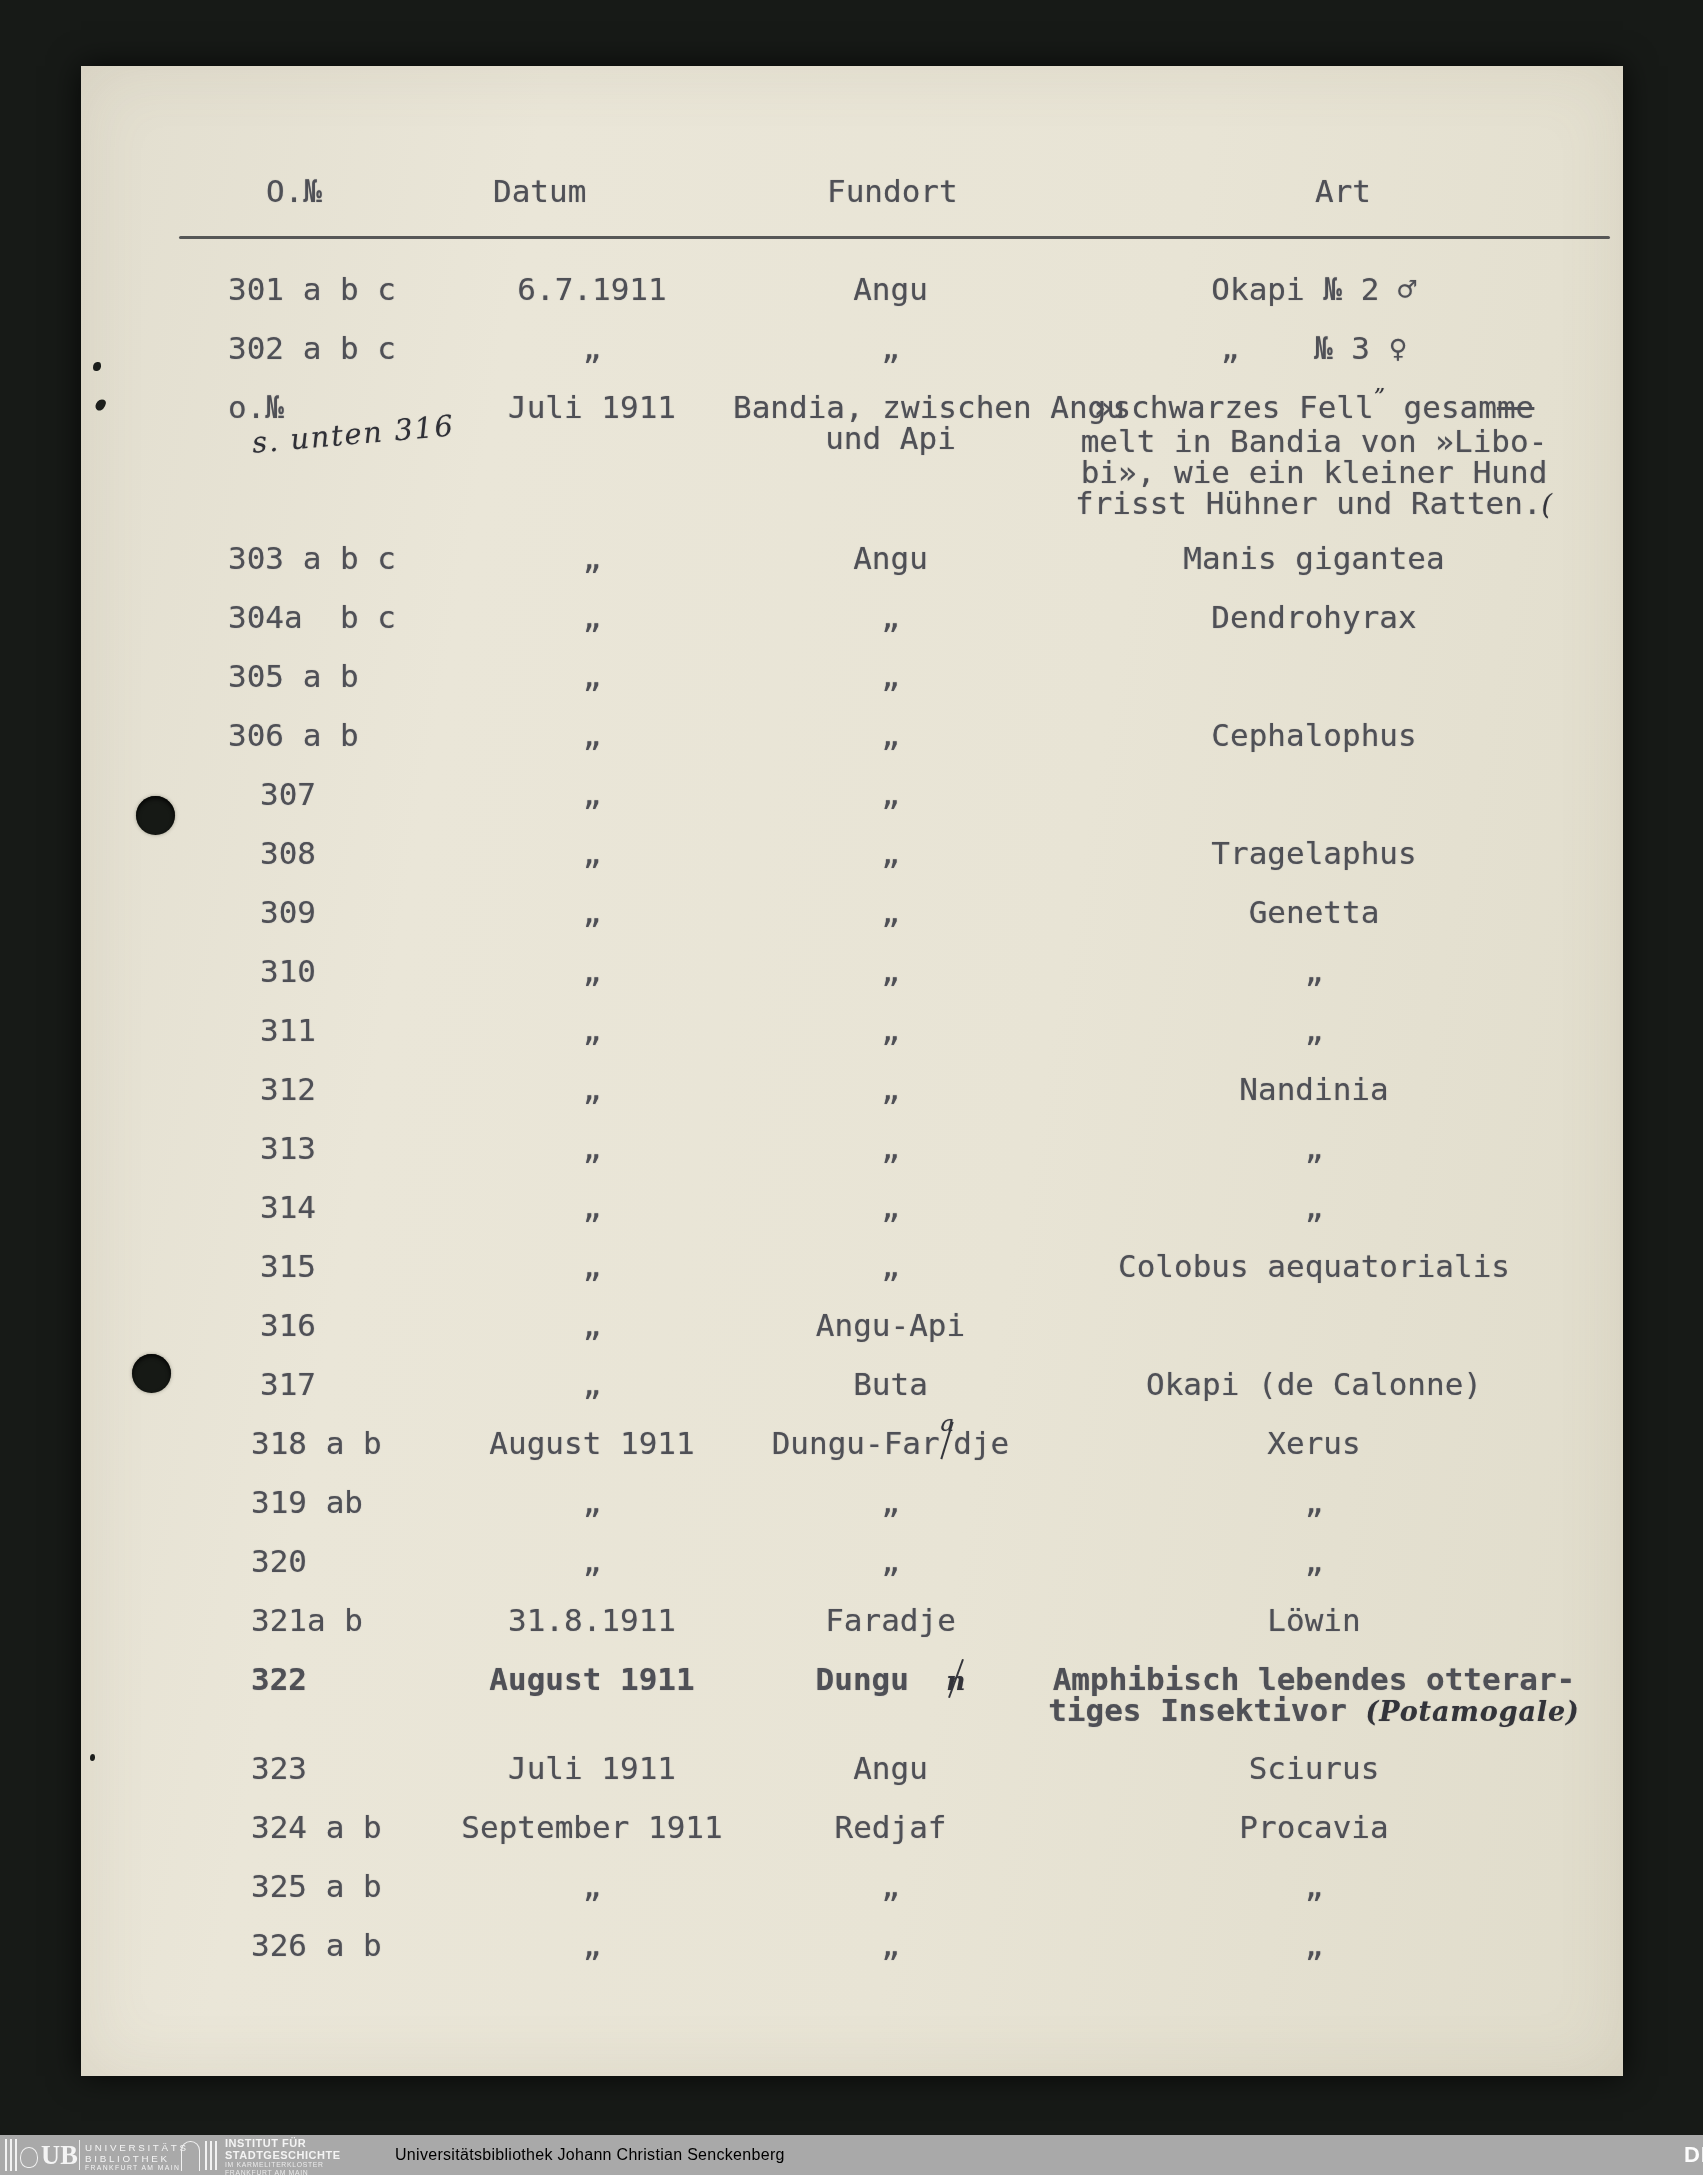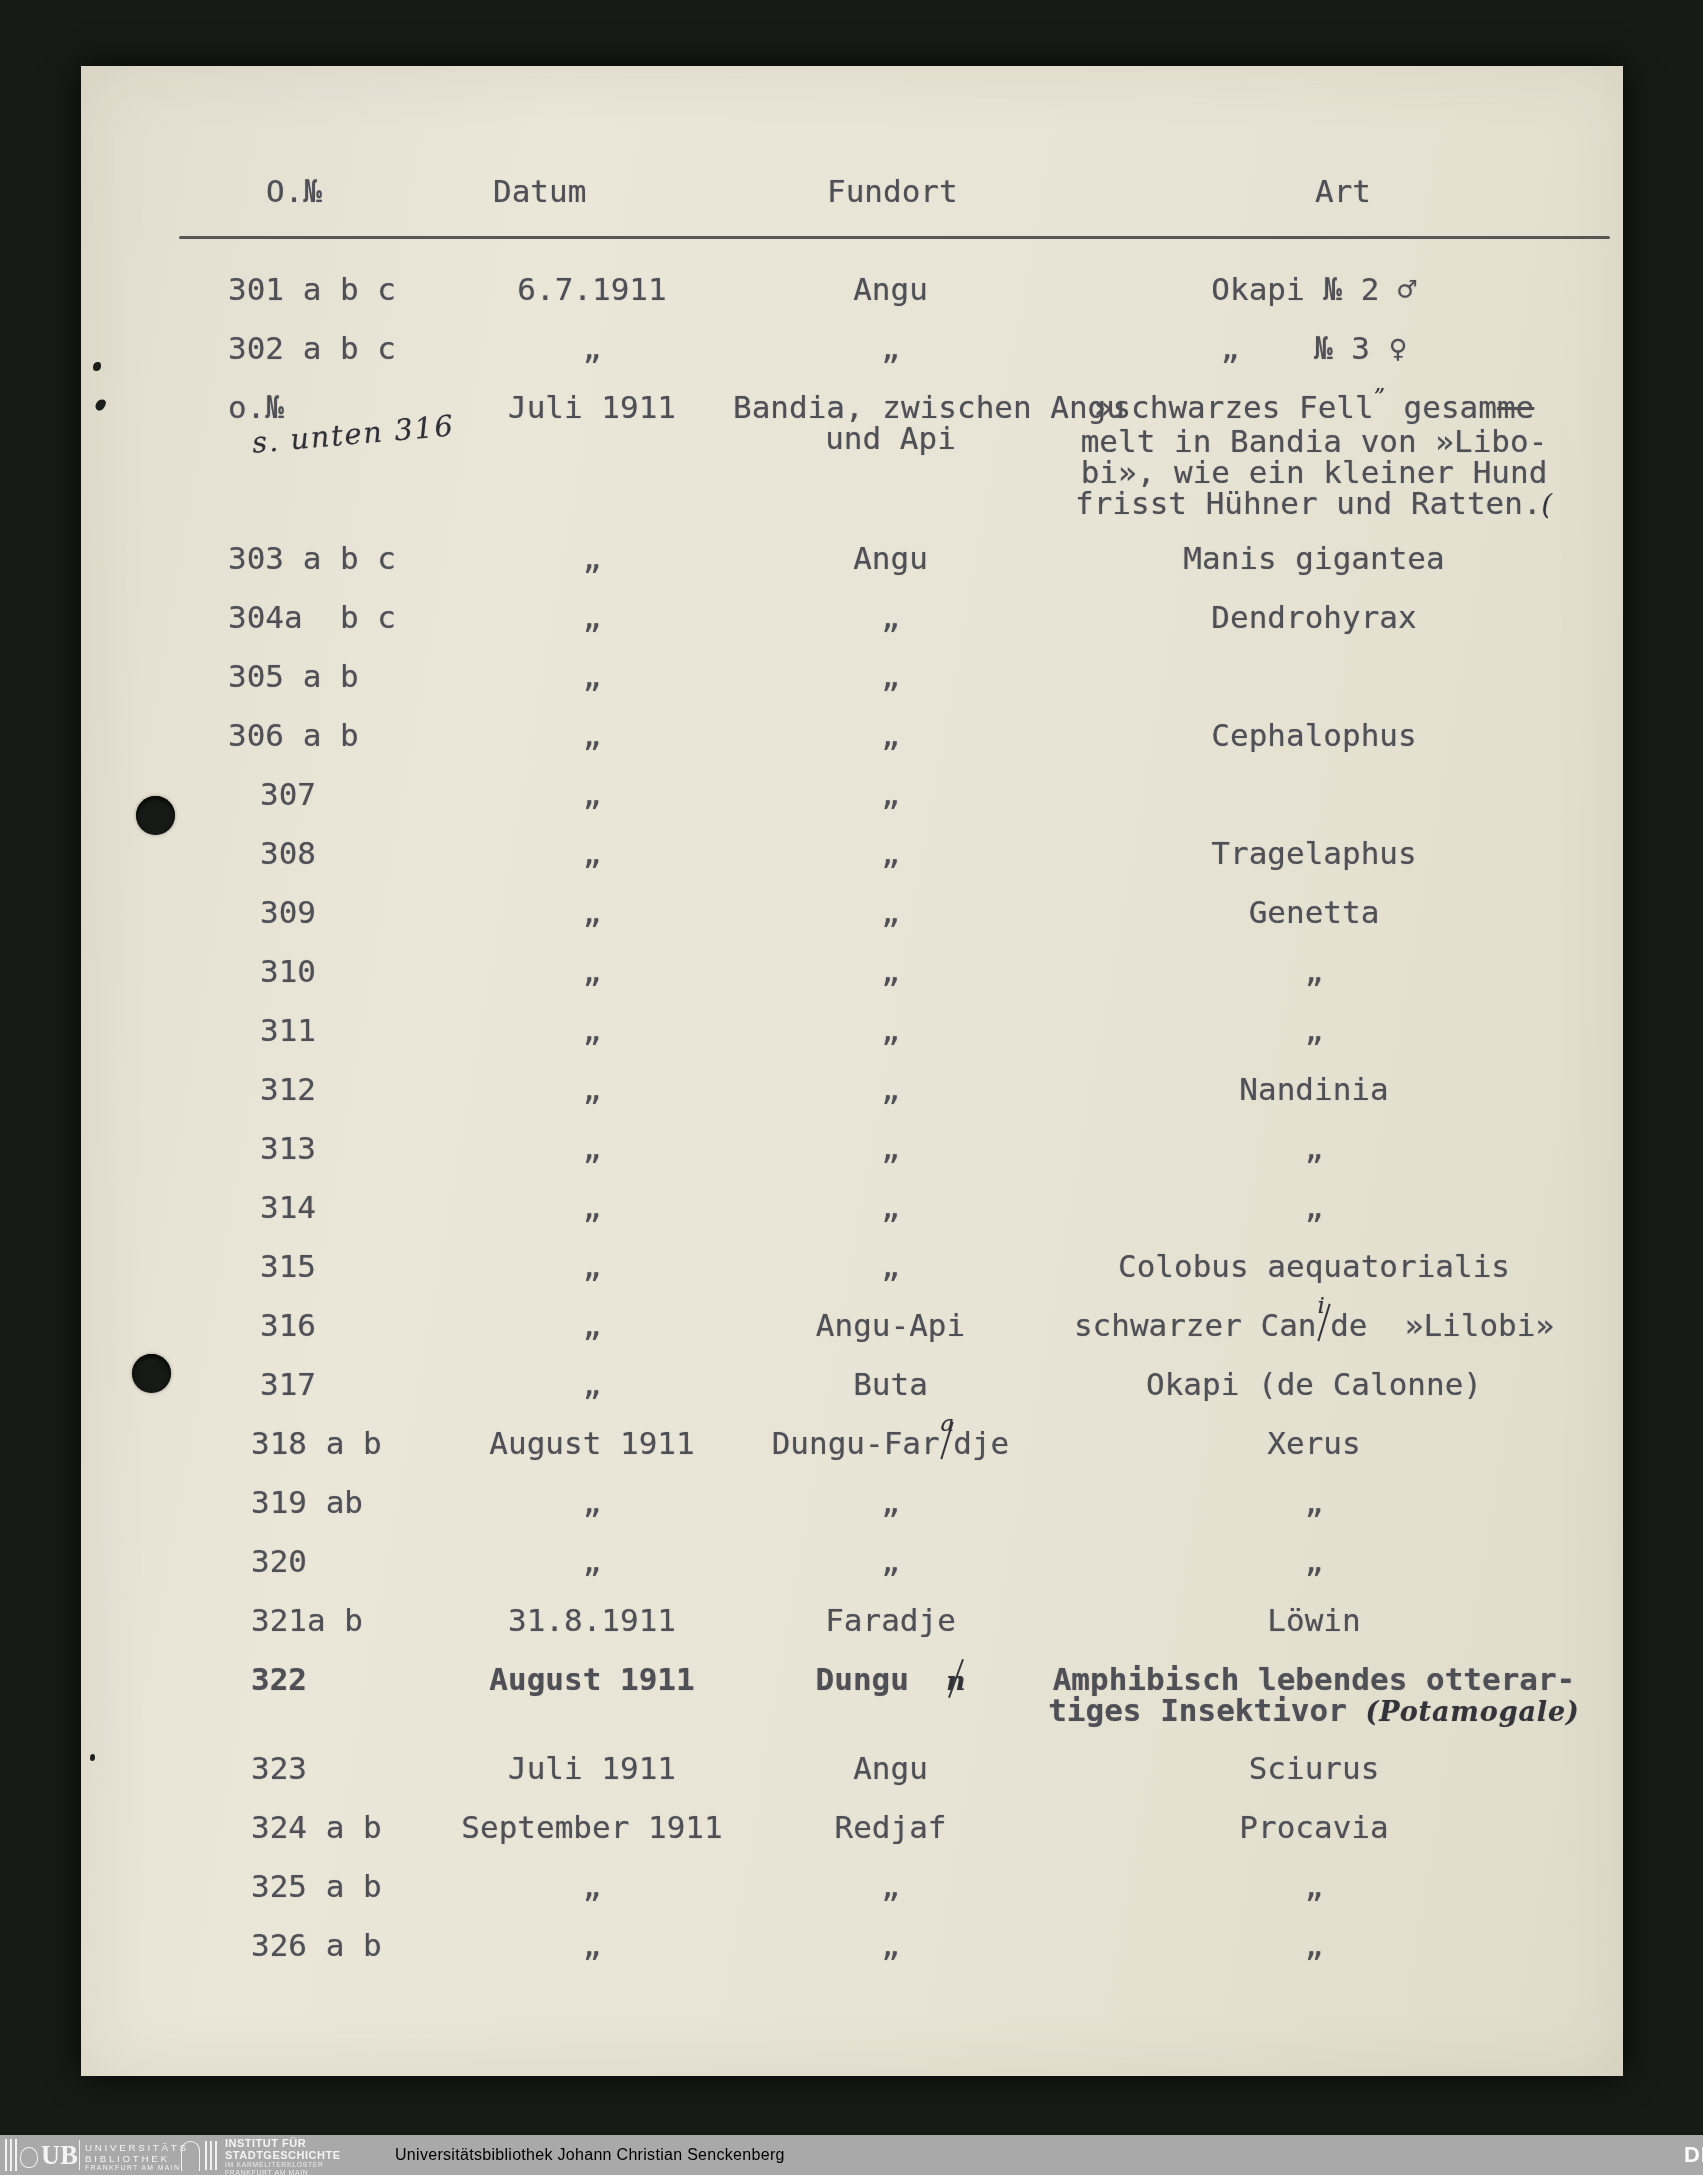"schwarzer Can" div.cell { html: <div> <div><span>schwarzer Can</span><span><span>i</span></span><span>de »Lilobi»</span></div> </div> -> none }
